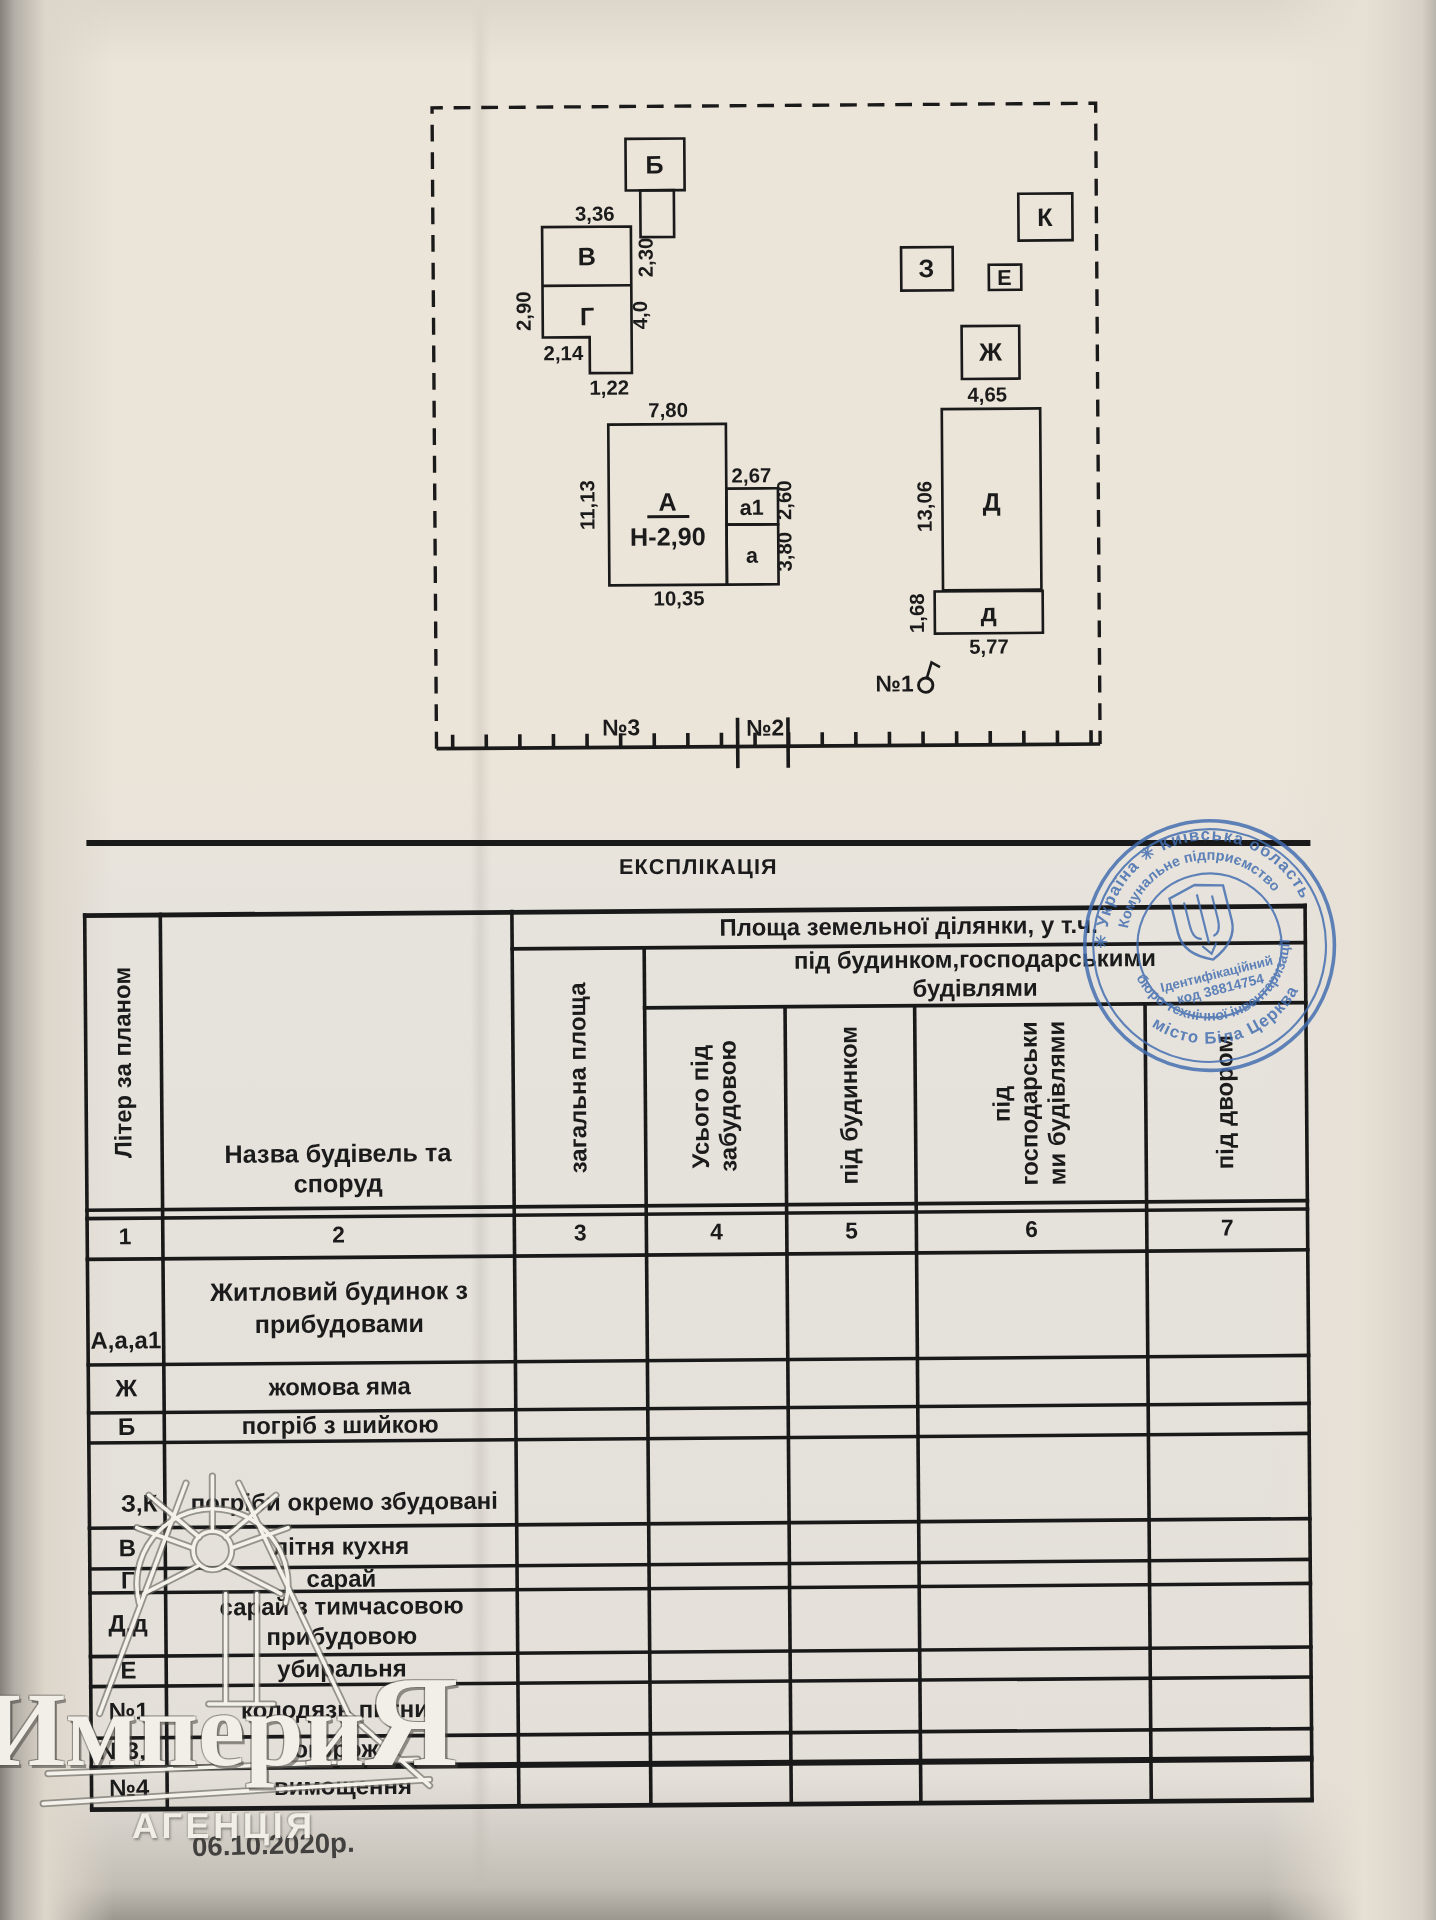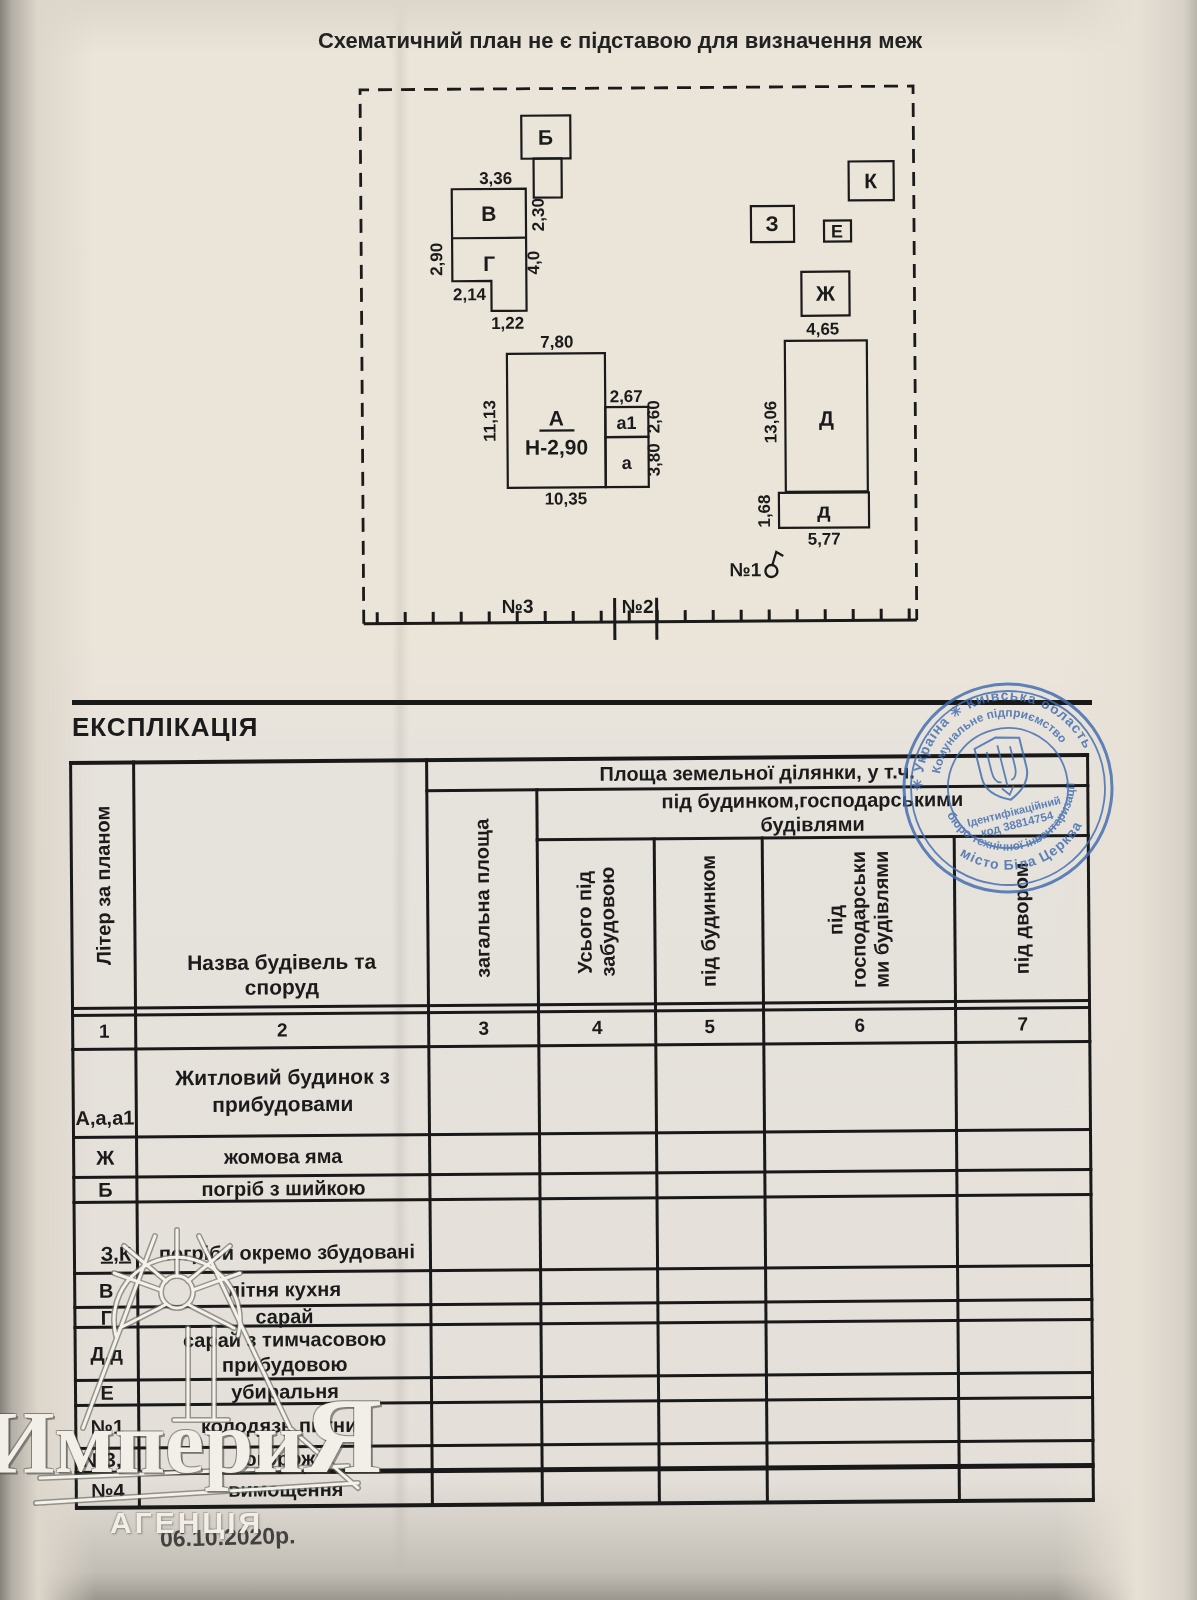"Схематичний план не є підставою" div.abs { html: <div>Схематичний план не є підставою для визначення меж</div> -> none }
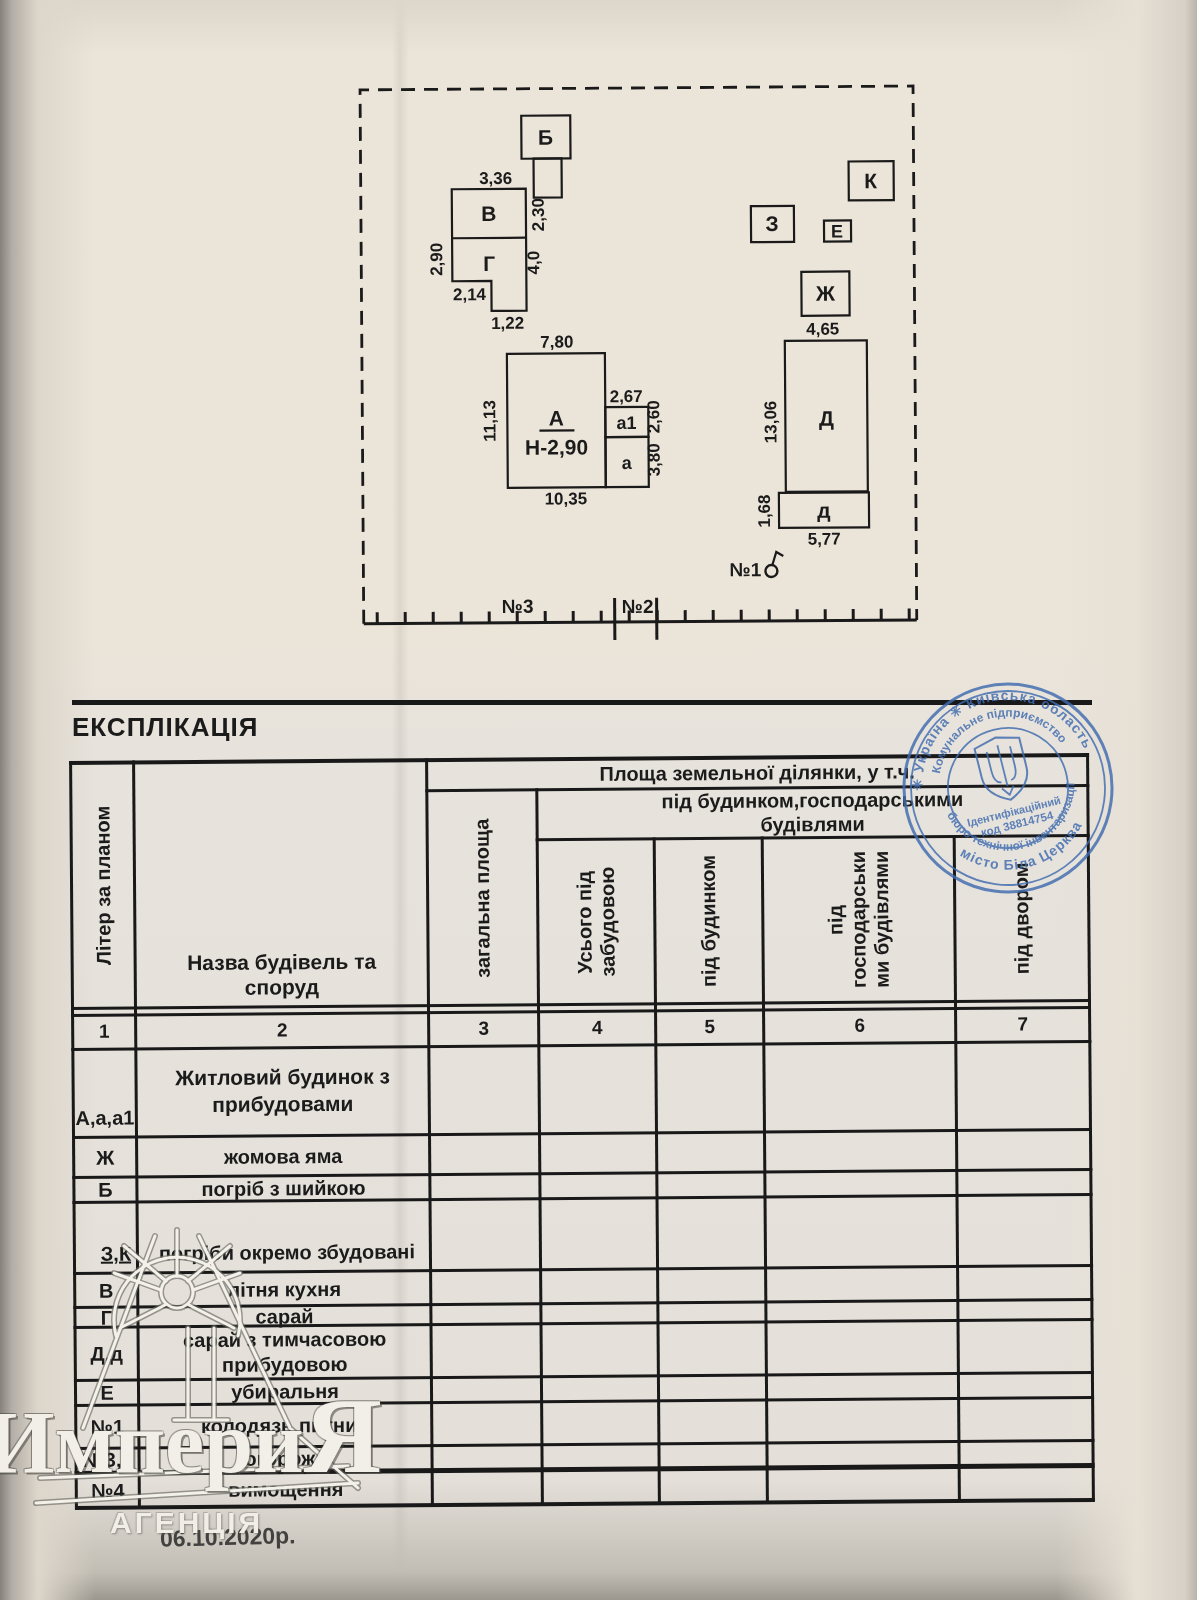"ЕКСПЛІКАЦІЯ" .expl-title { font-size: 26px -> 18px; text-align: left -> center }
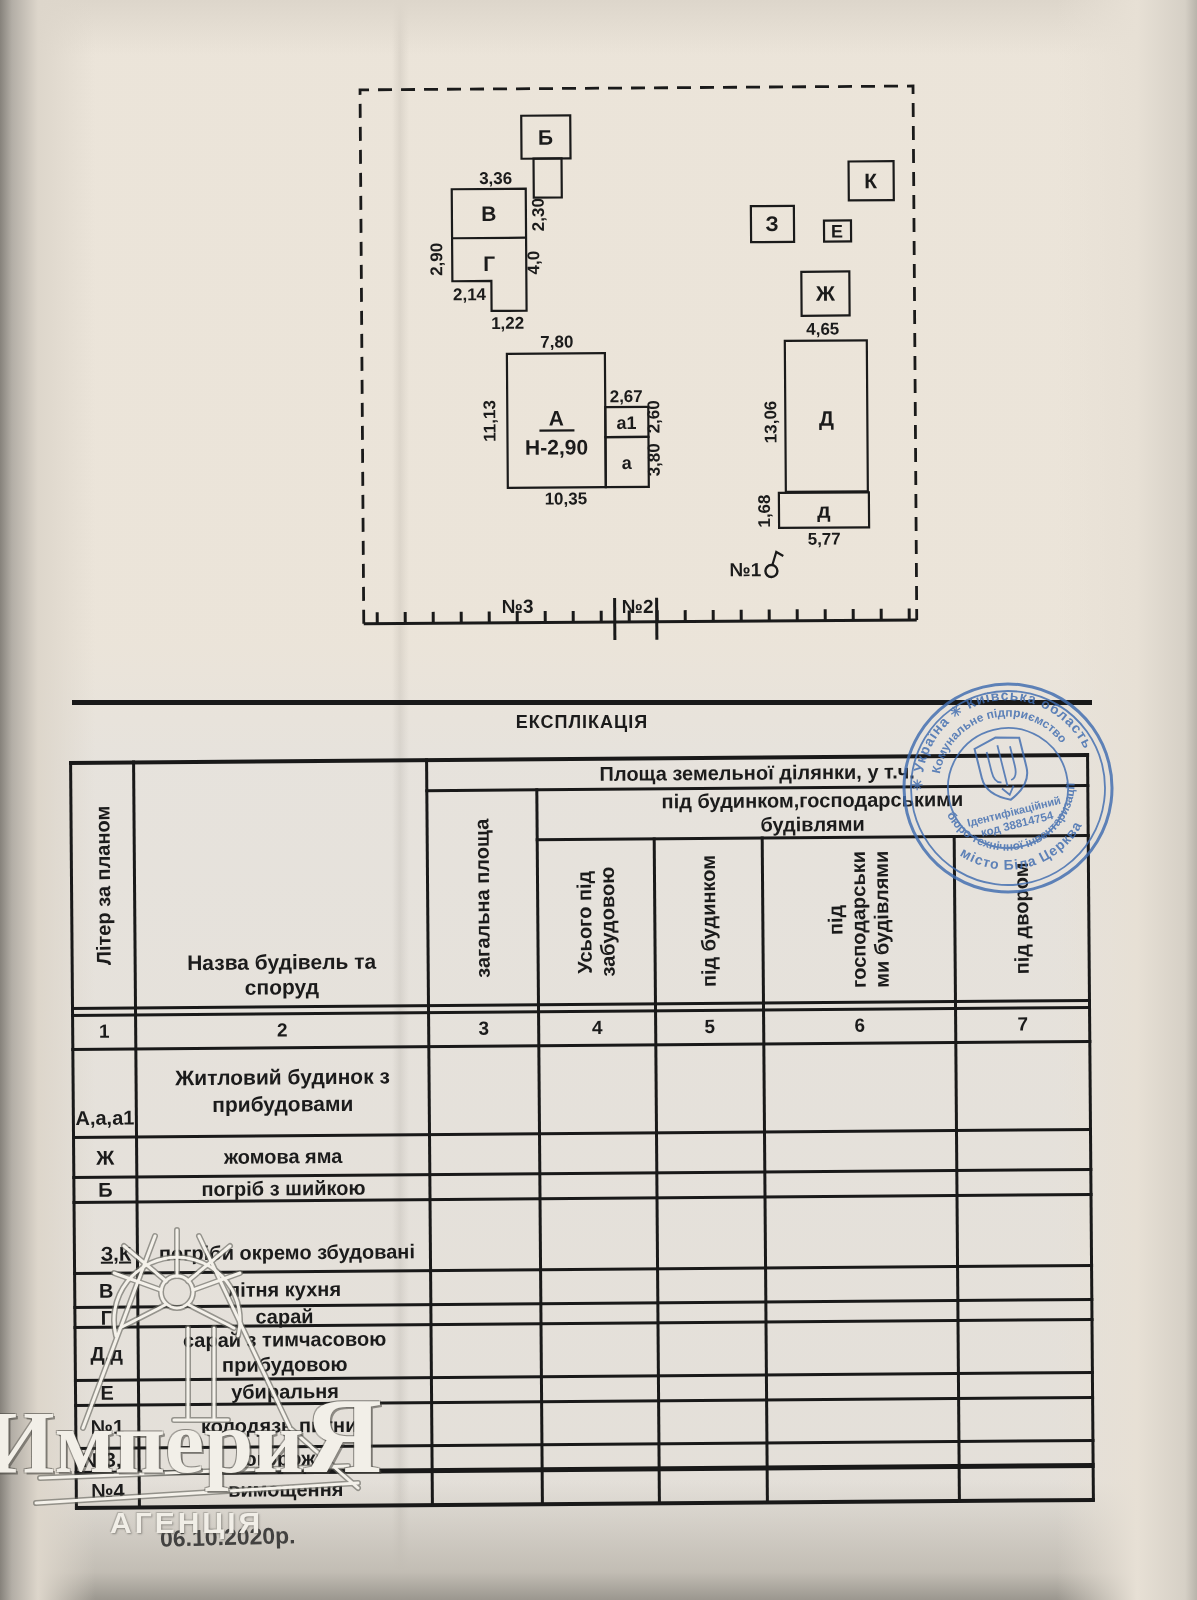"З,К" div.cell { text-decoration: underline -> none }
